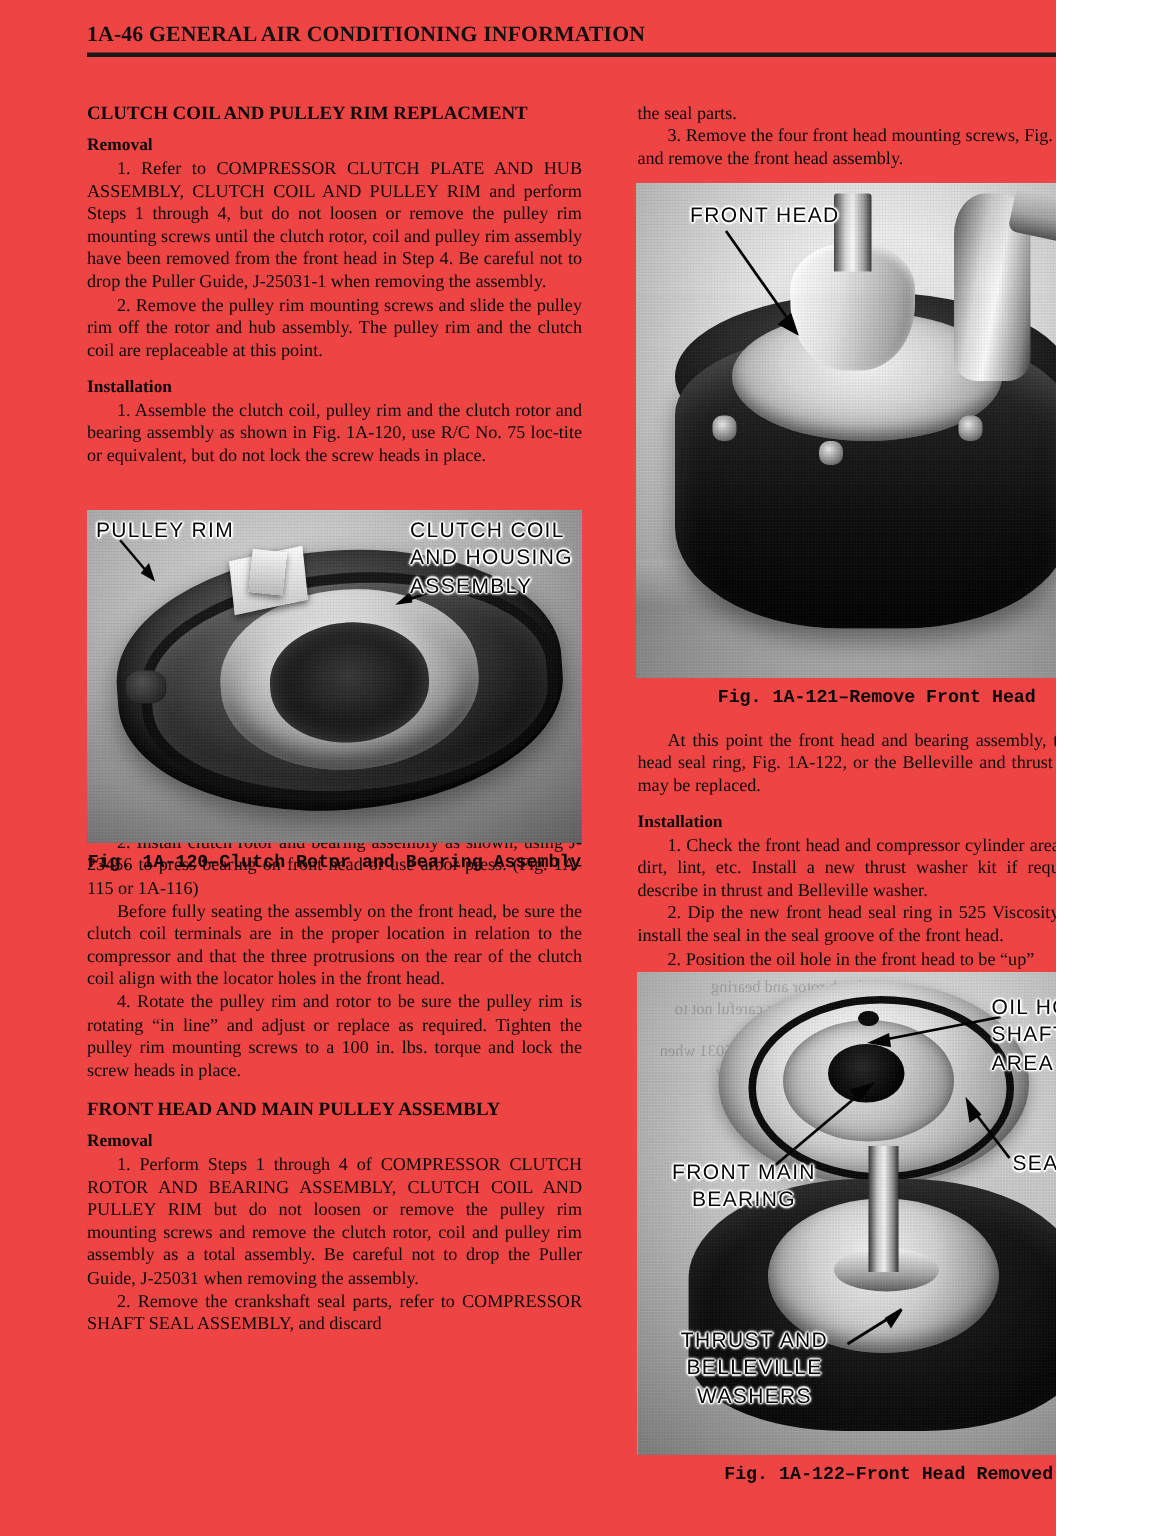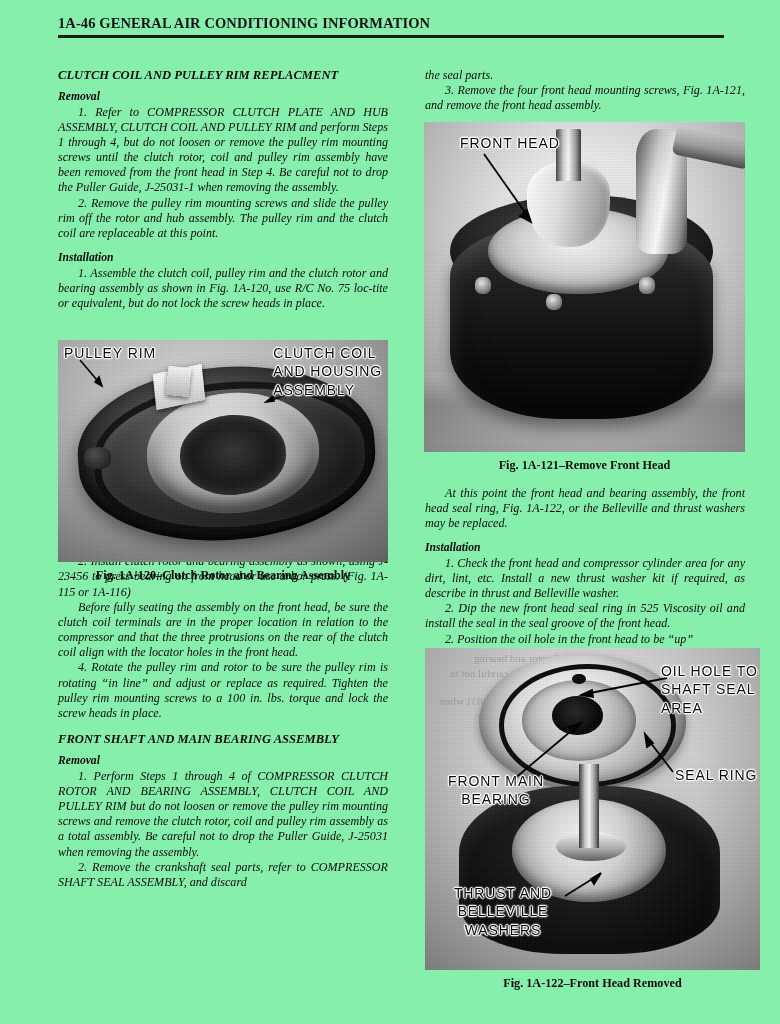"1A-46 GENERAL AIR CONDITIONING" .page { background: #86efac -> #ef4444; width: 780px -> 704px }
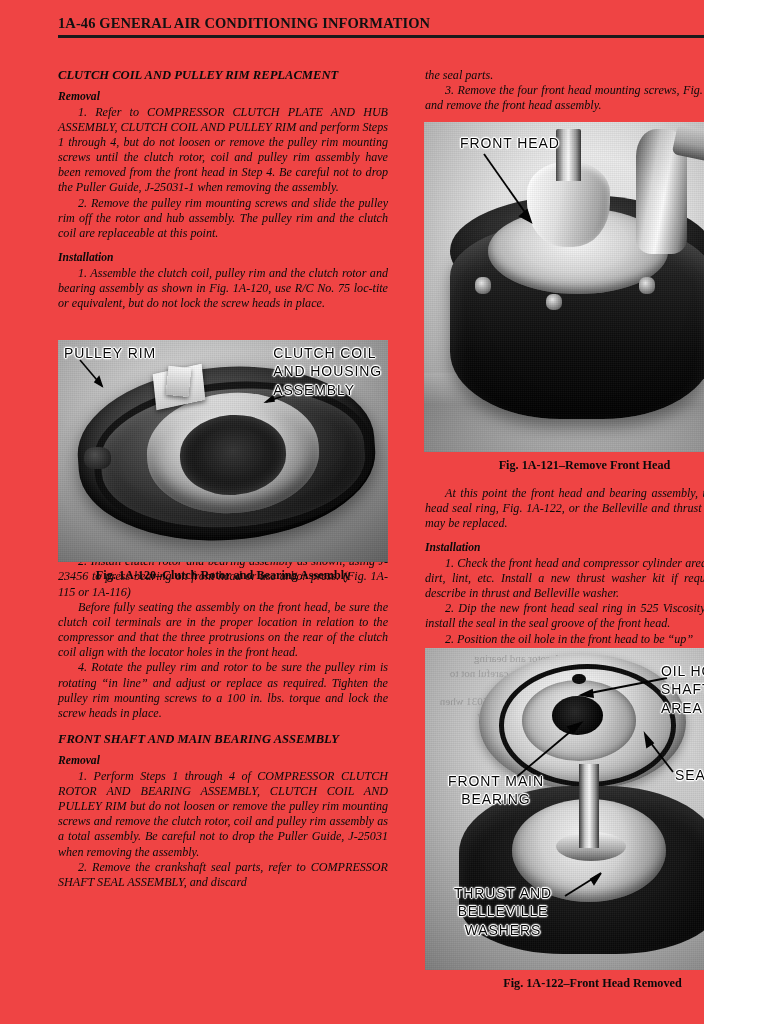"CLUTCH COIL AND PULLEY RIM" .col { font-style: italic -> none }
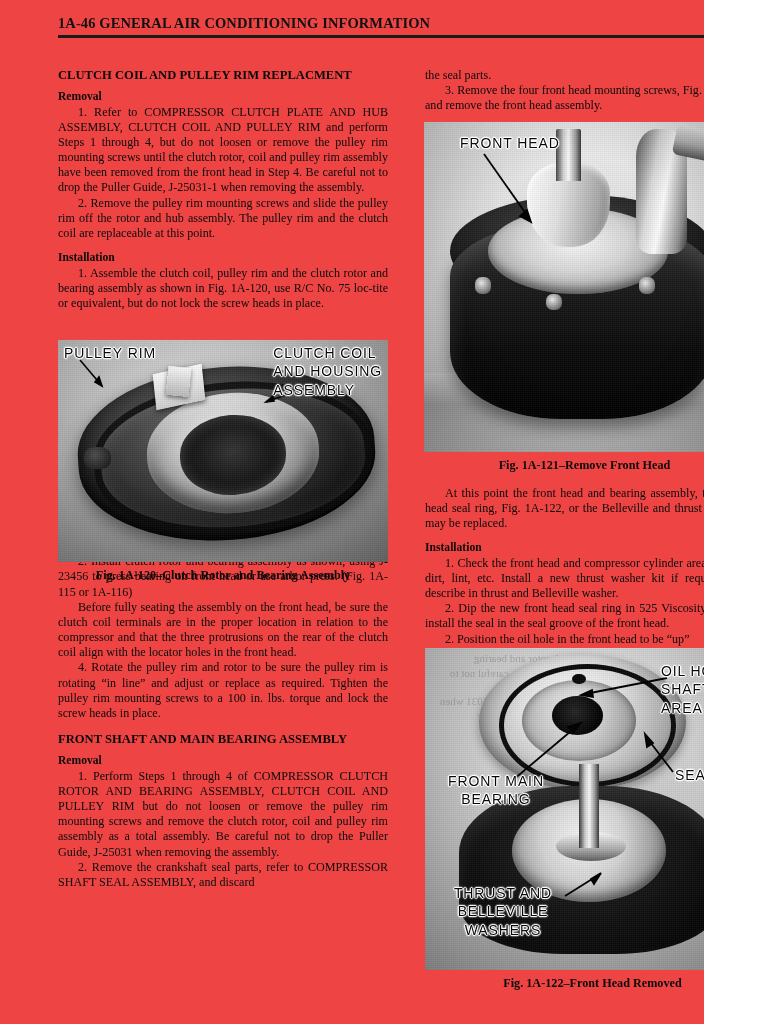"Fig. 1A-121–Remove Front Head" .fig-cap { font-family: Liberation Serif, serif -> Liberation Mono, monospace }
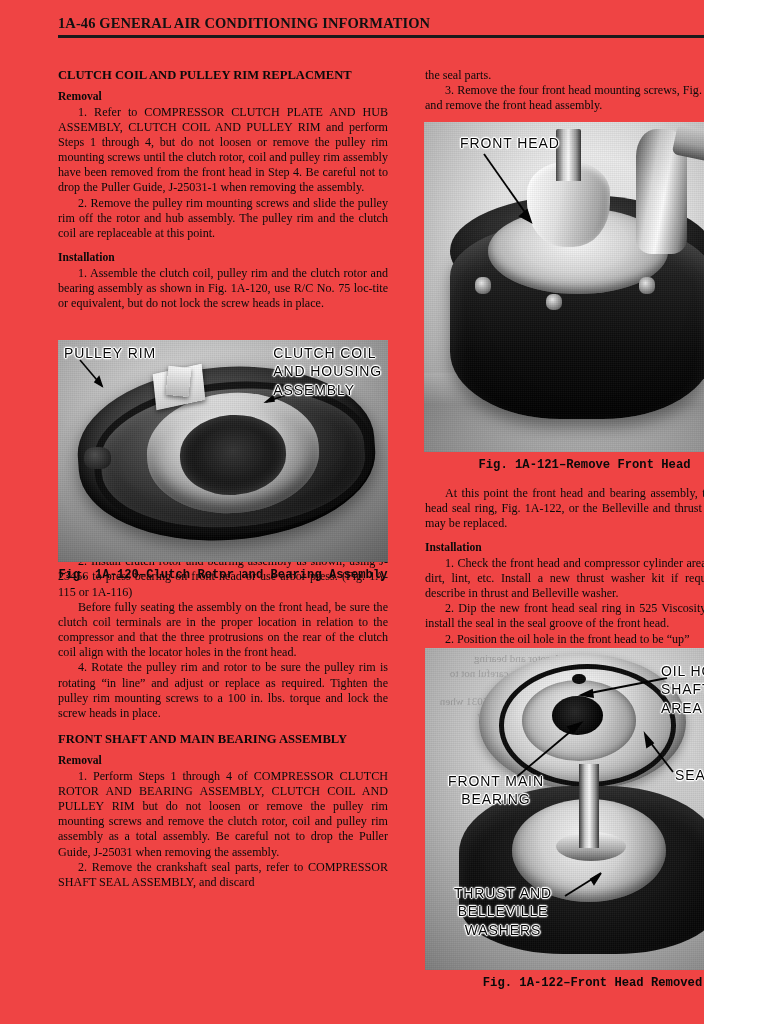"FRONT SHAFT AND MAIN BEARING" div.sec-head { text: SHAFT AND MAIN BEARING -> HEAD AND MAIN PULLEY }
